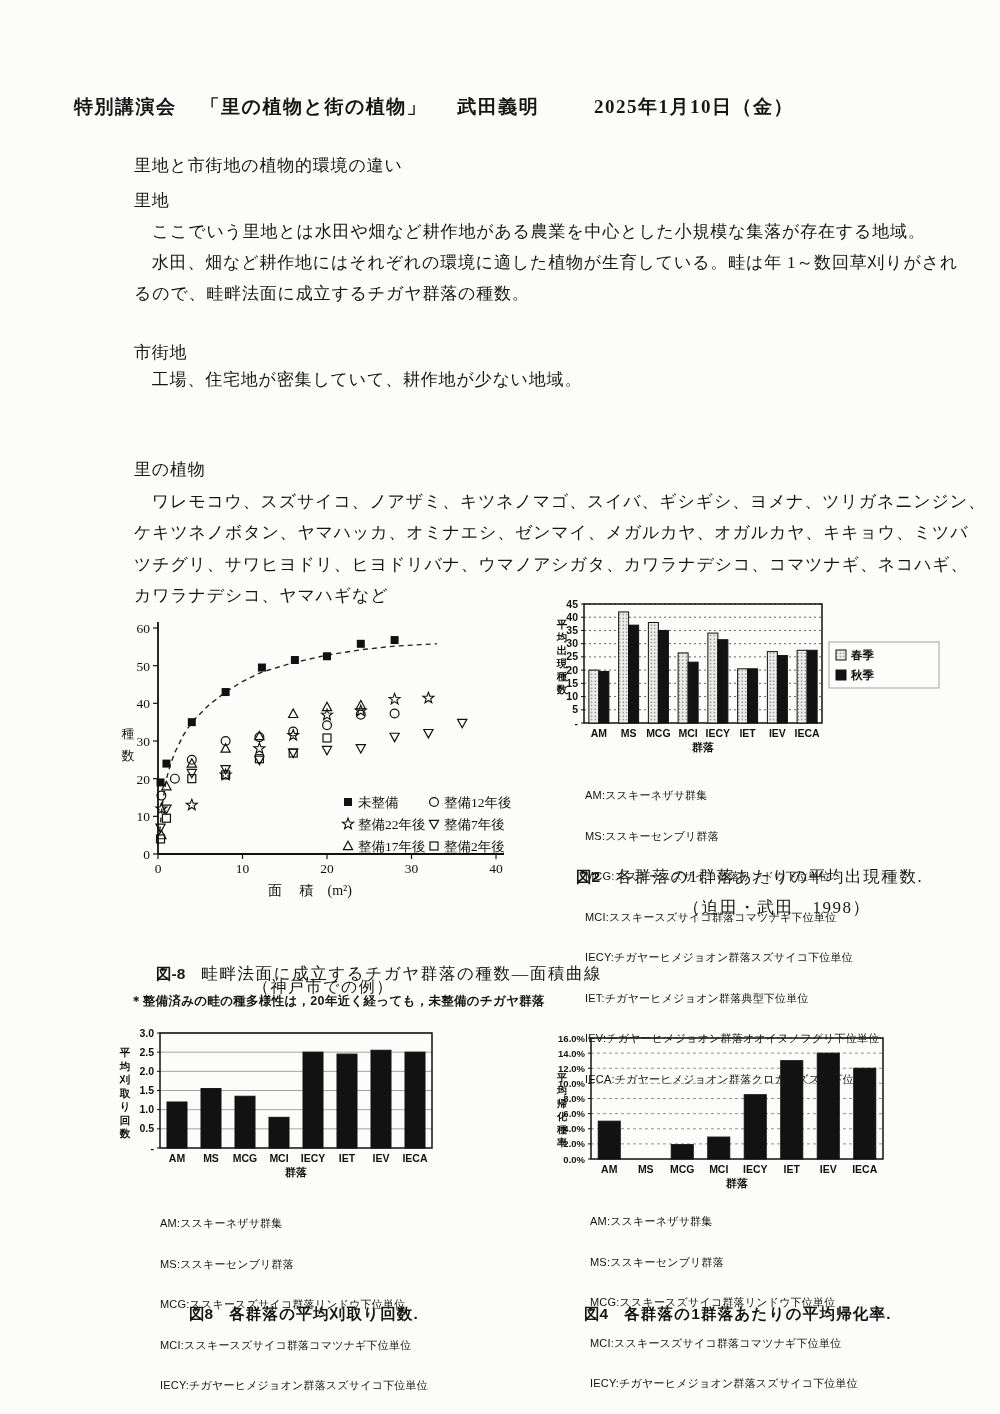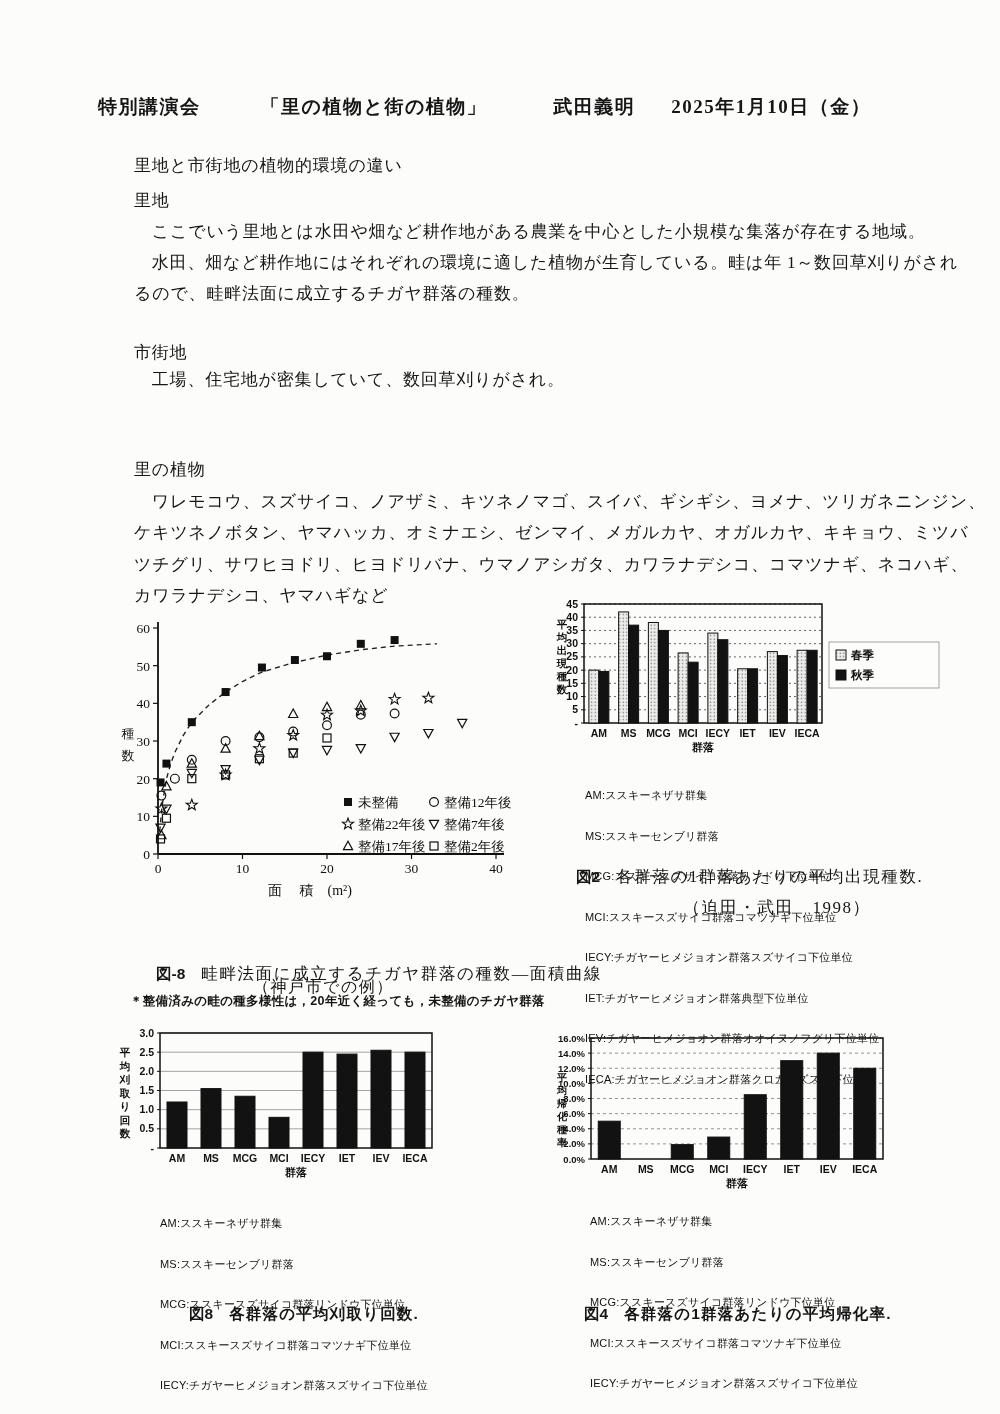"特別講演会" .hdr { gap: 36px -> none; left: 98px -> 74px }
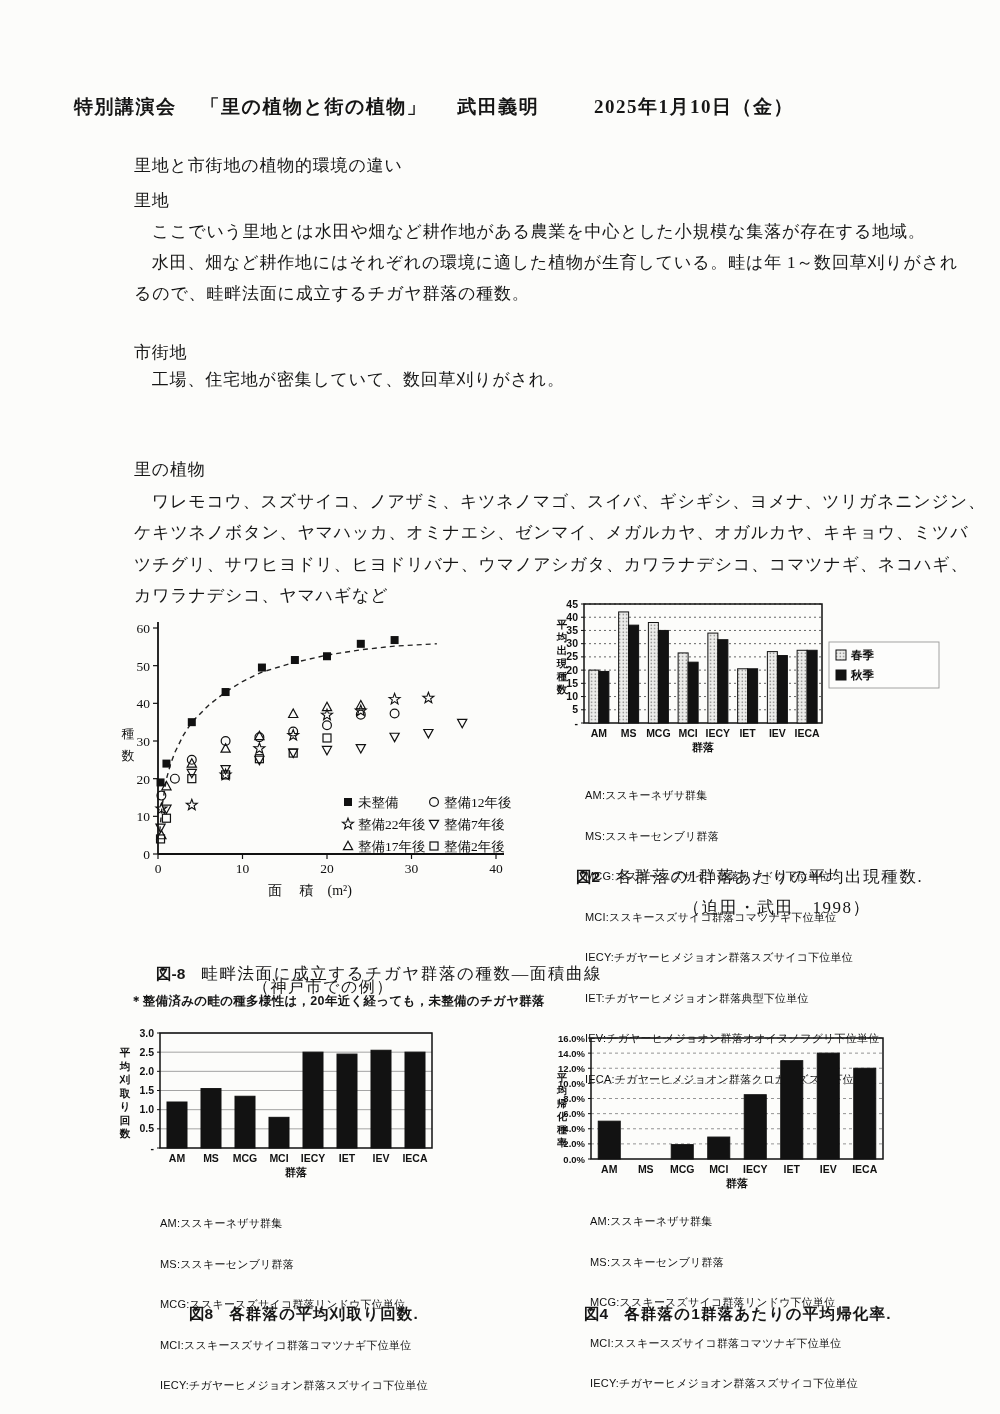"工場、住宅地が密集していて、数回草刈りがされ。" div.t { text: 数回草刈りがされ -> 耕作地が少ない地域 }
